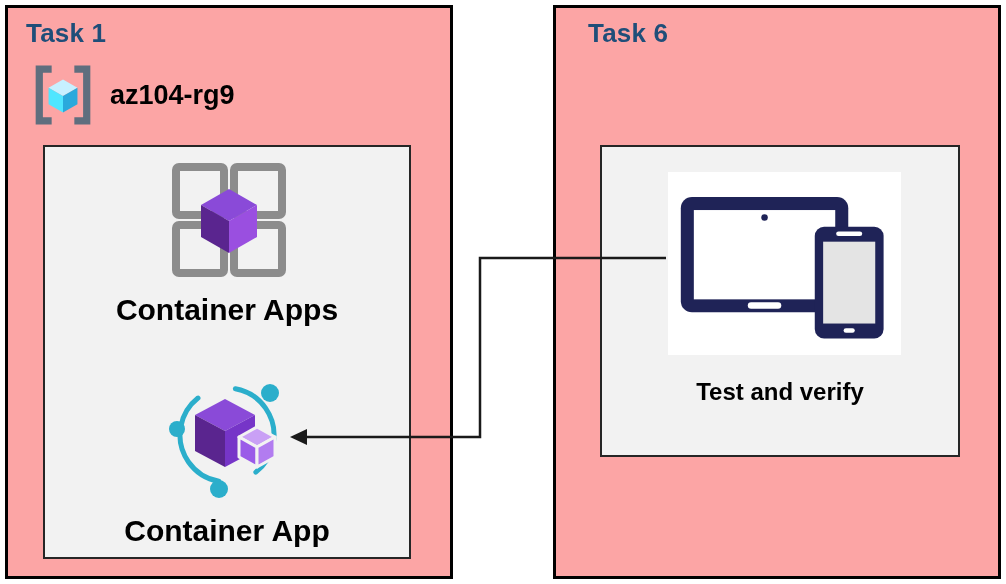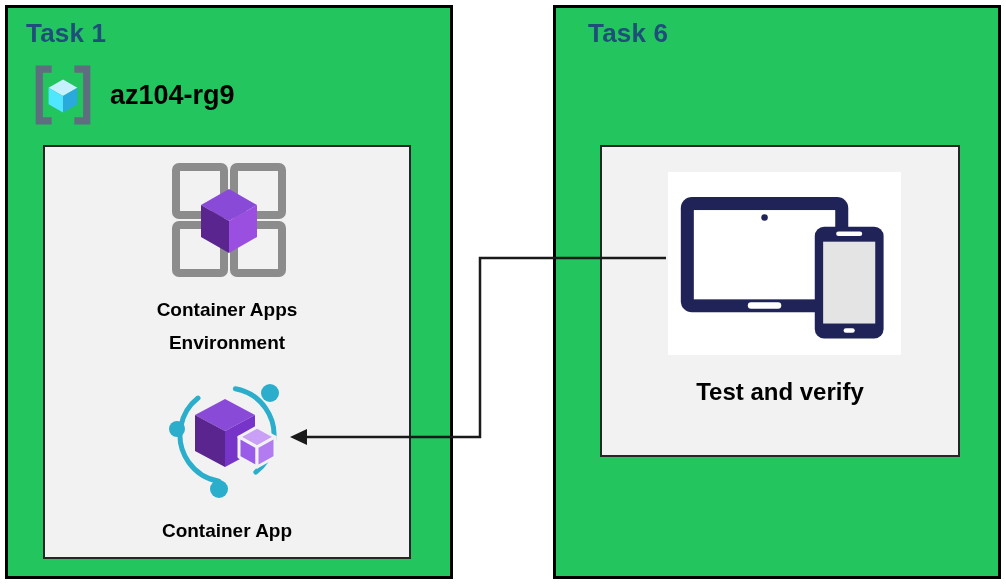"Task 1" .task-box { background: #22c55e -> #fca5a5 }
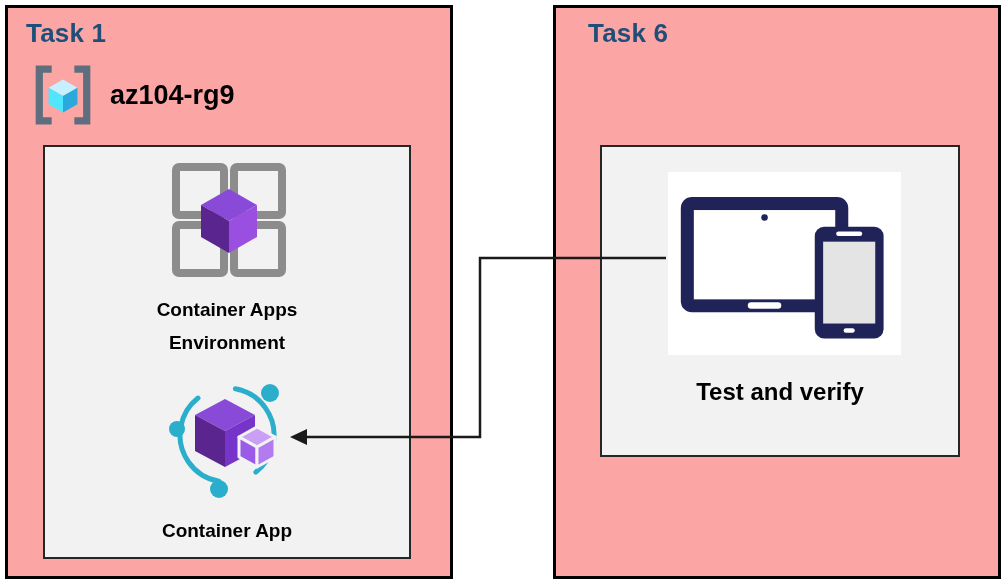"Container Apps" .diagram-label { font-size: 19px -> 30px }
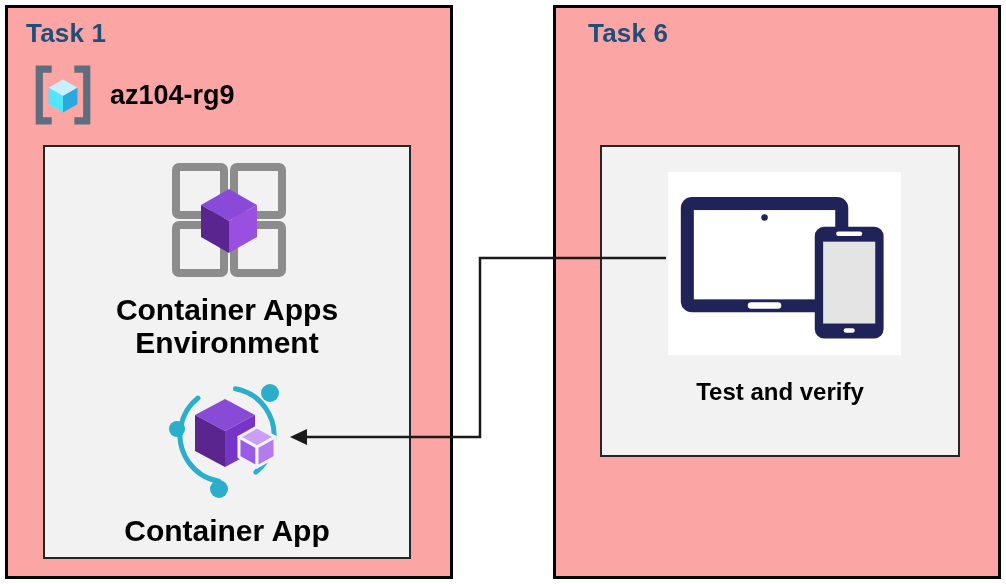"Environment" div { html: <div>Environment</div> -> none }
